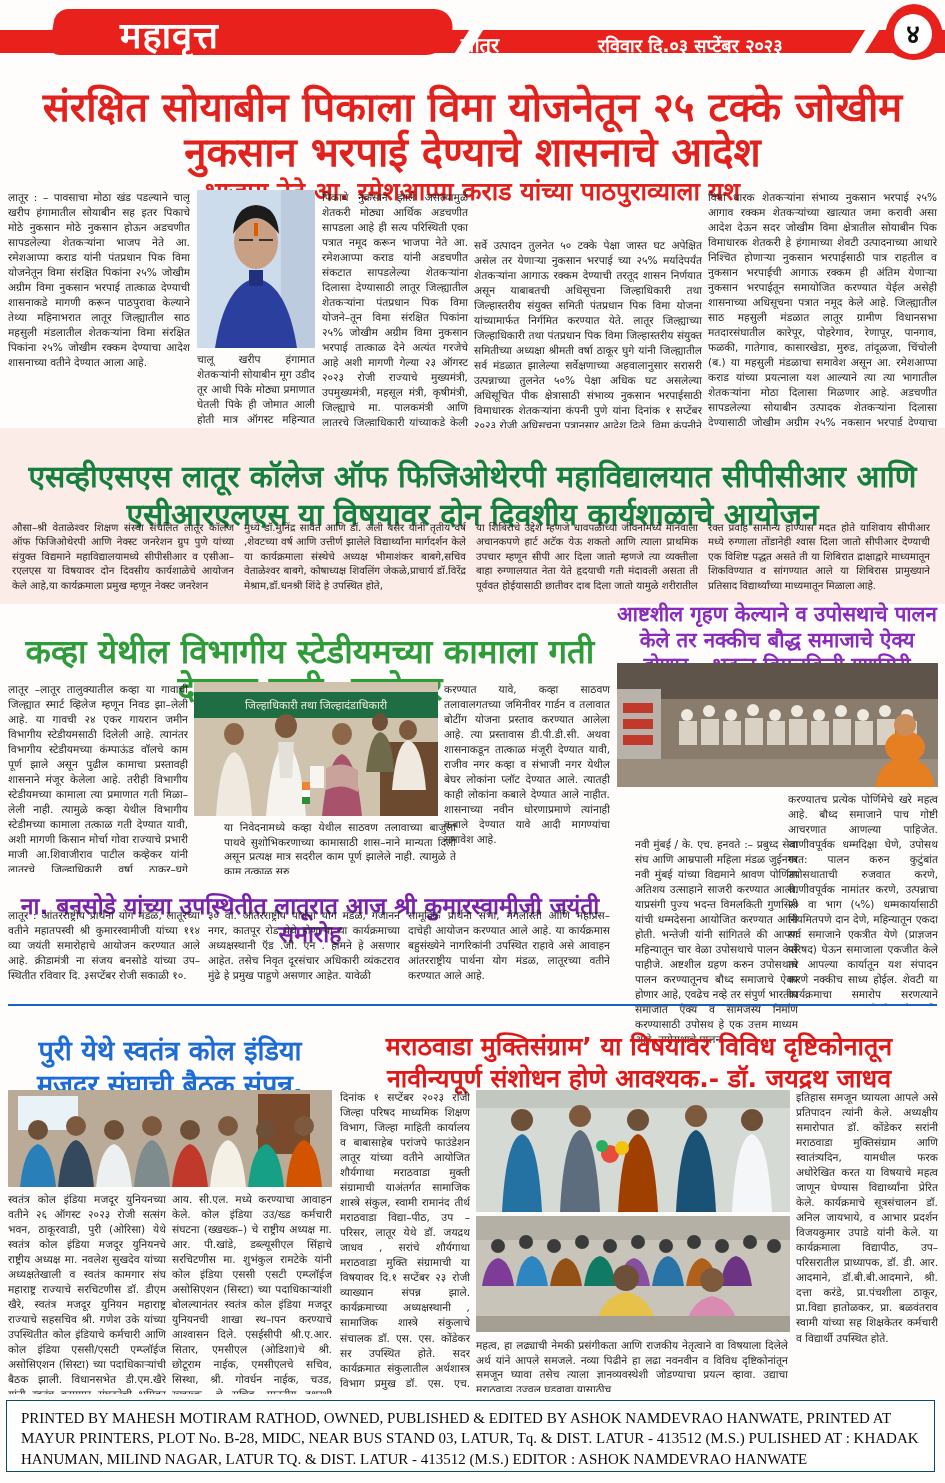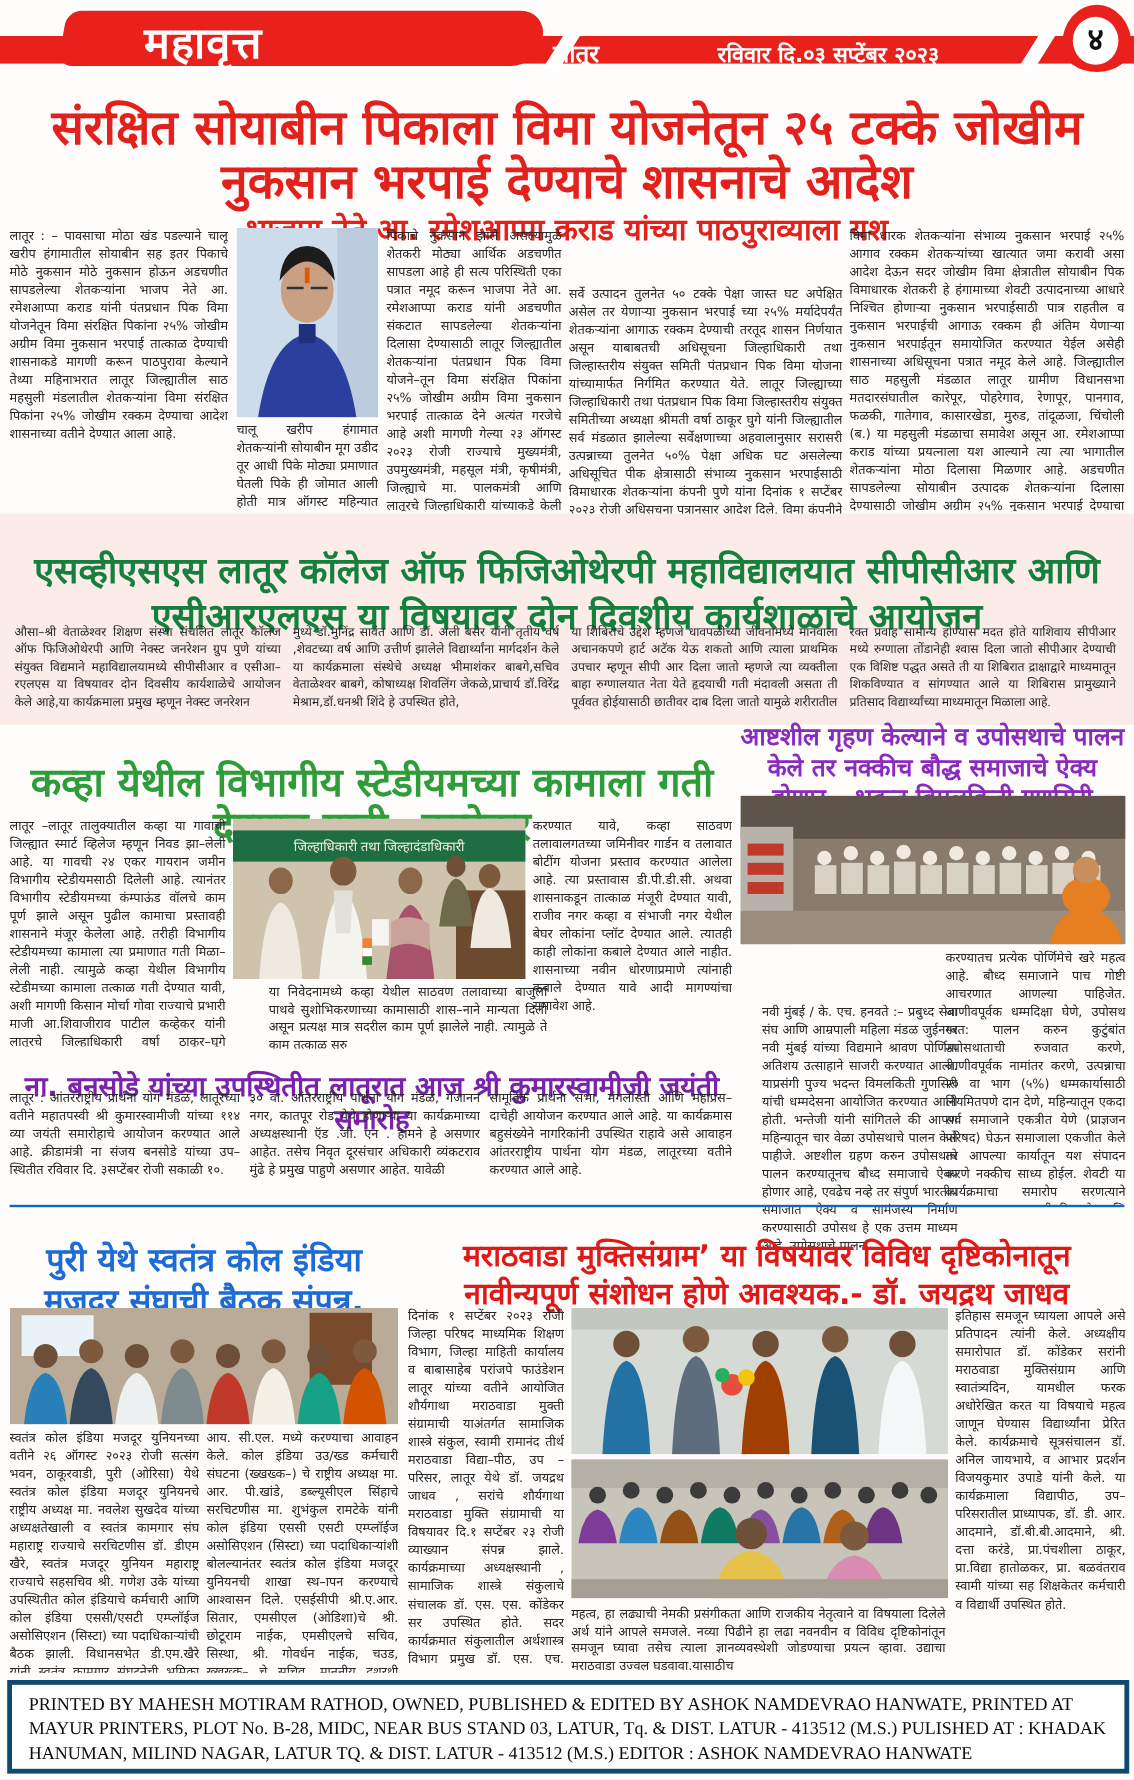"PRINTED BY MAHESH MOTIRAM RATHOD," .footer-box { border: 4px solid #0c4a6e -> 1px solid #0c4a6e }
